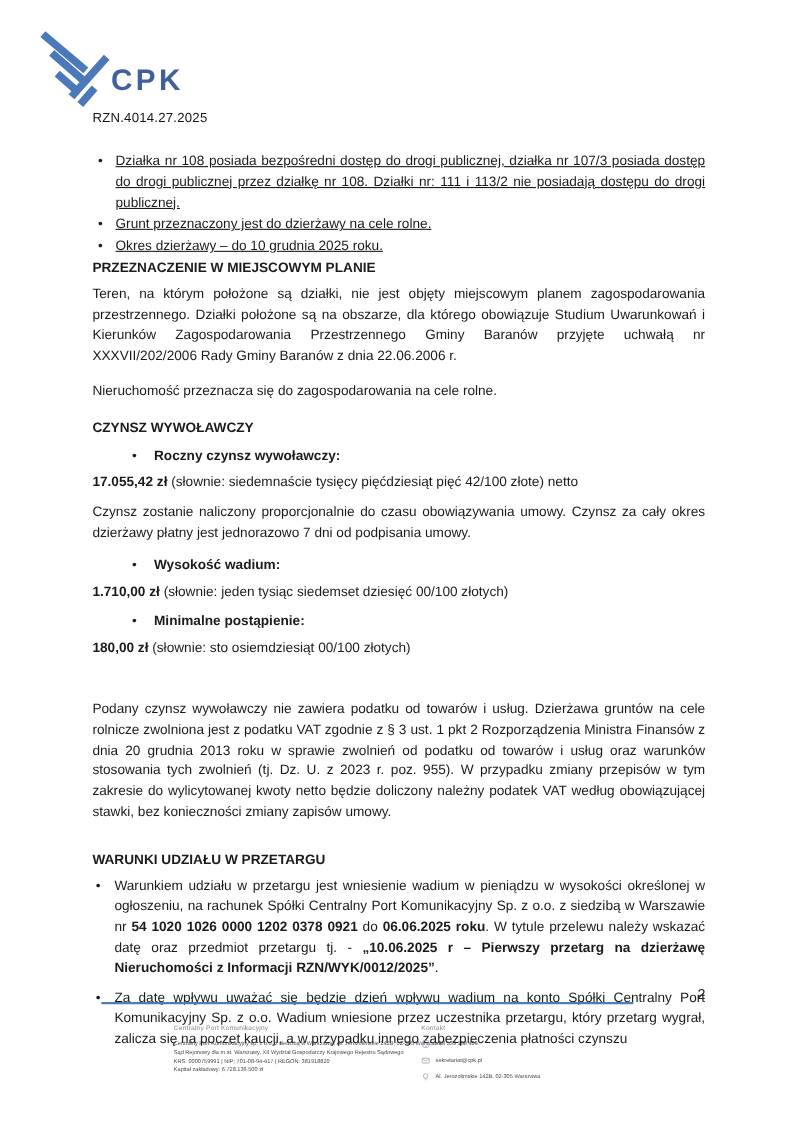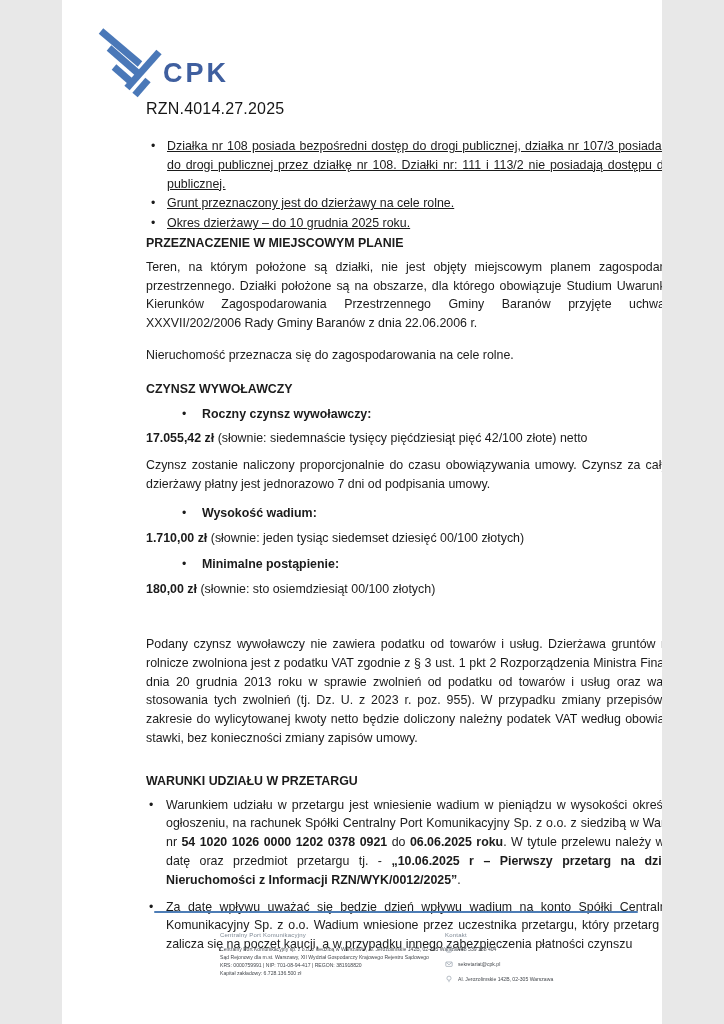"CPK" .page { width: 600px -> 724px }
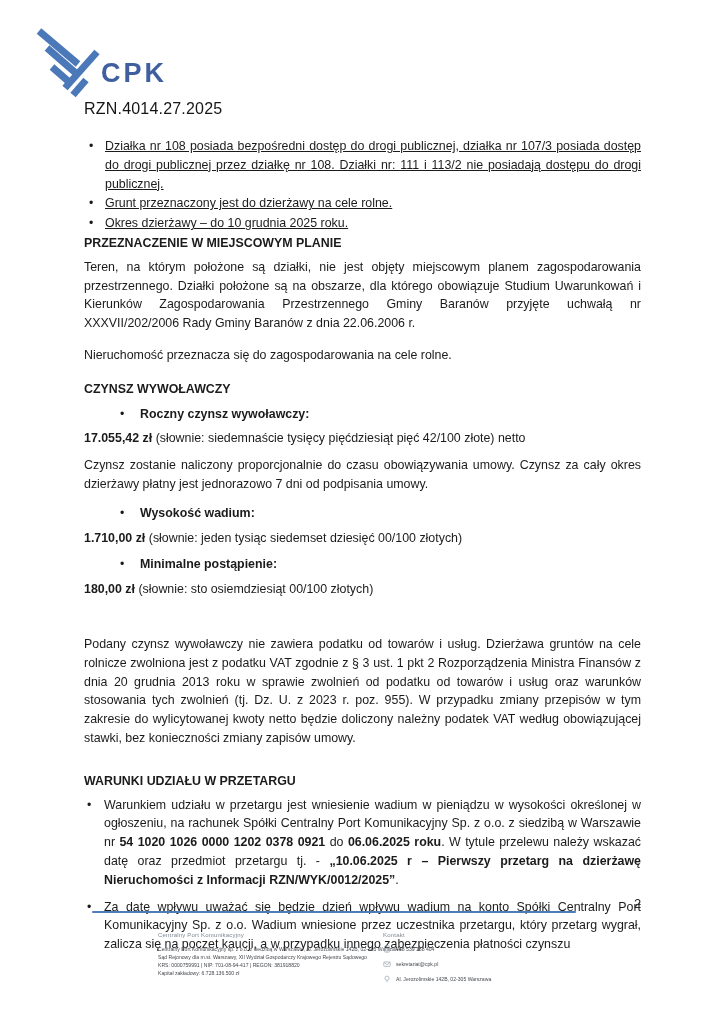"RZN.4014.27.2025" .ref { font-size: 16px -> 12px }
